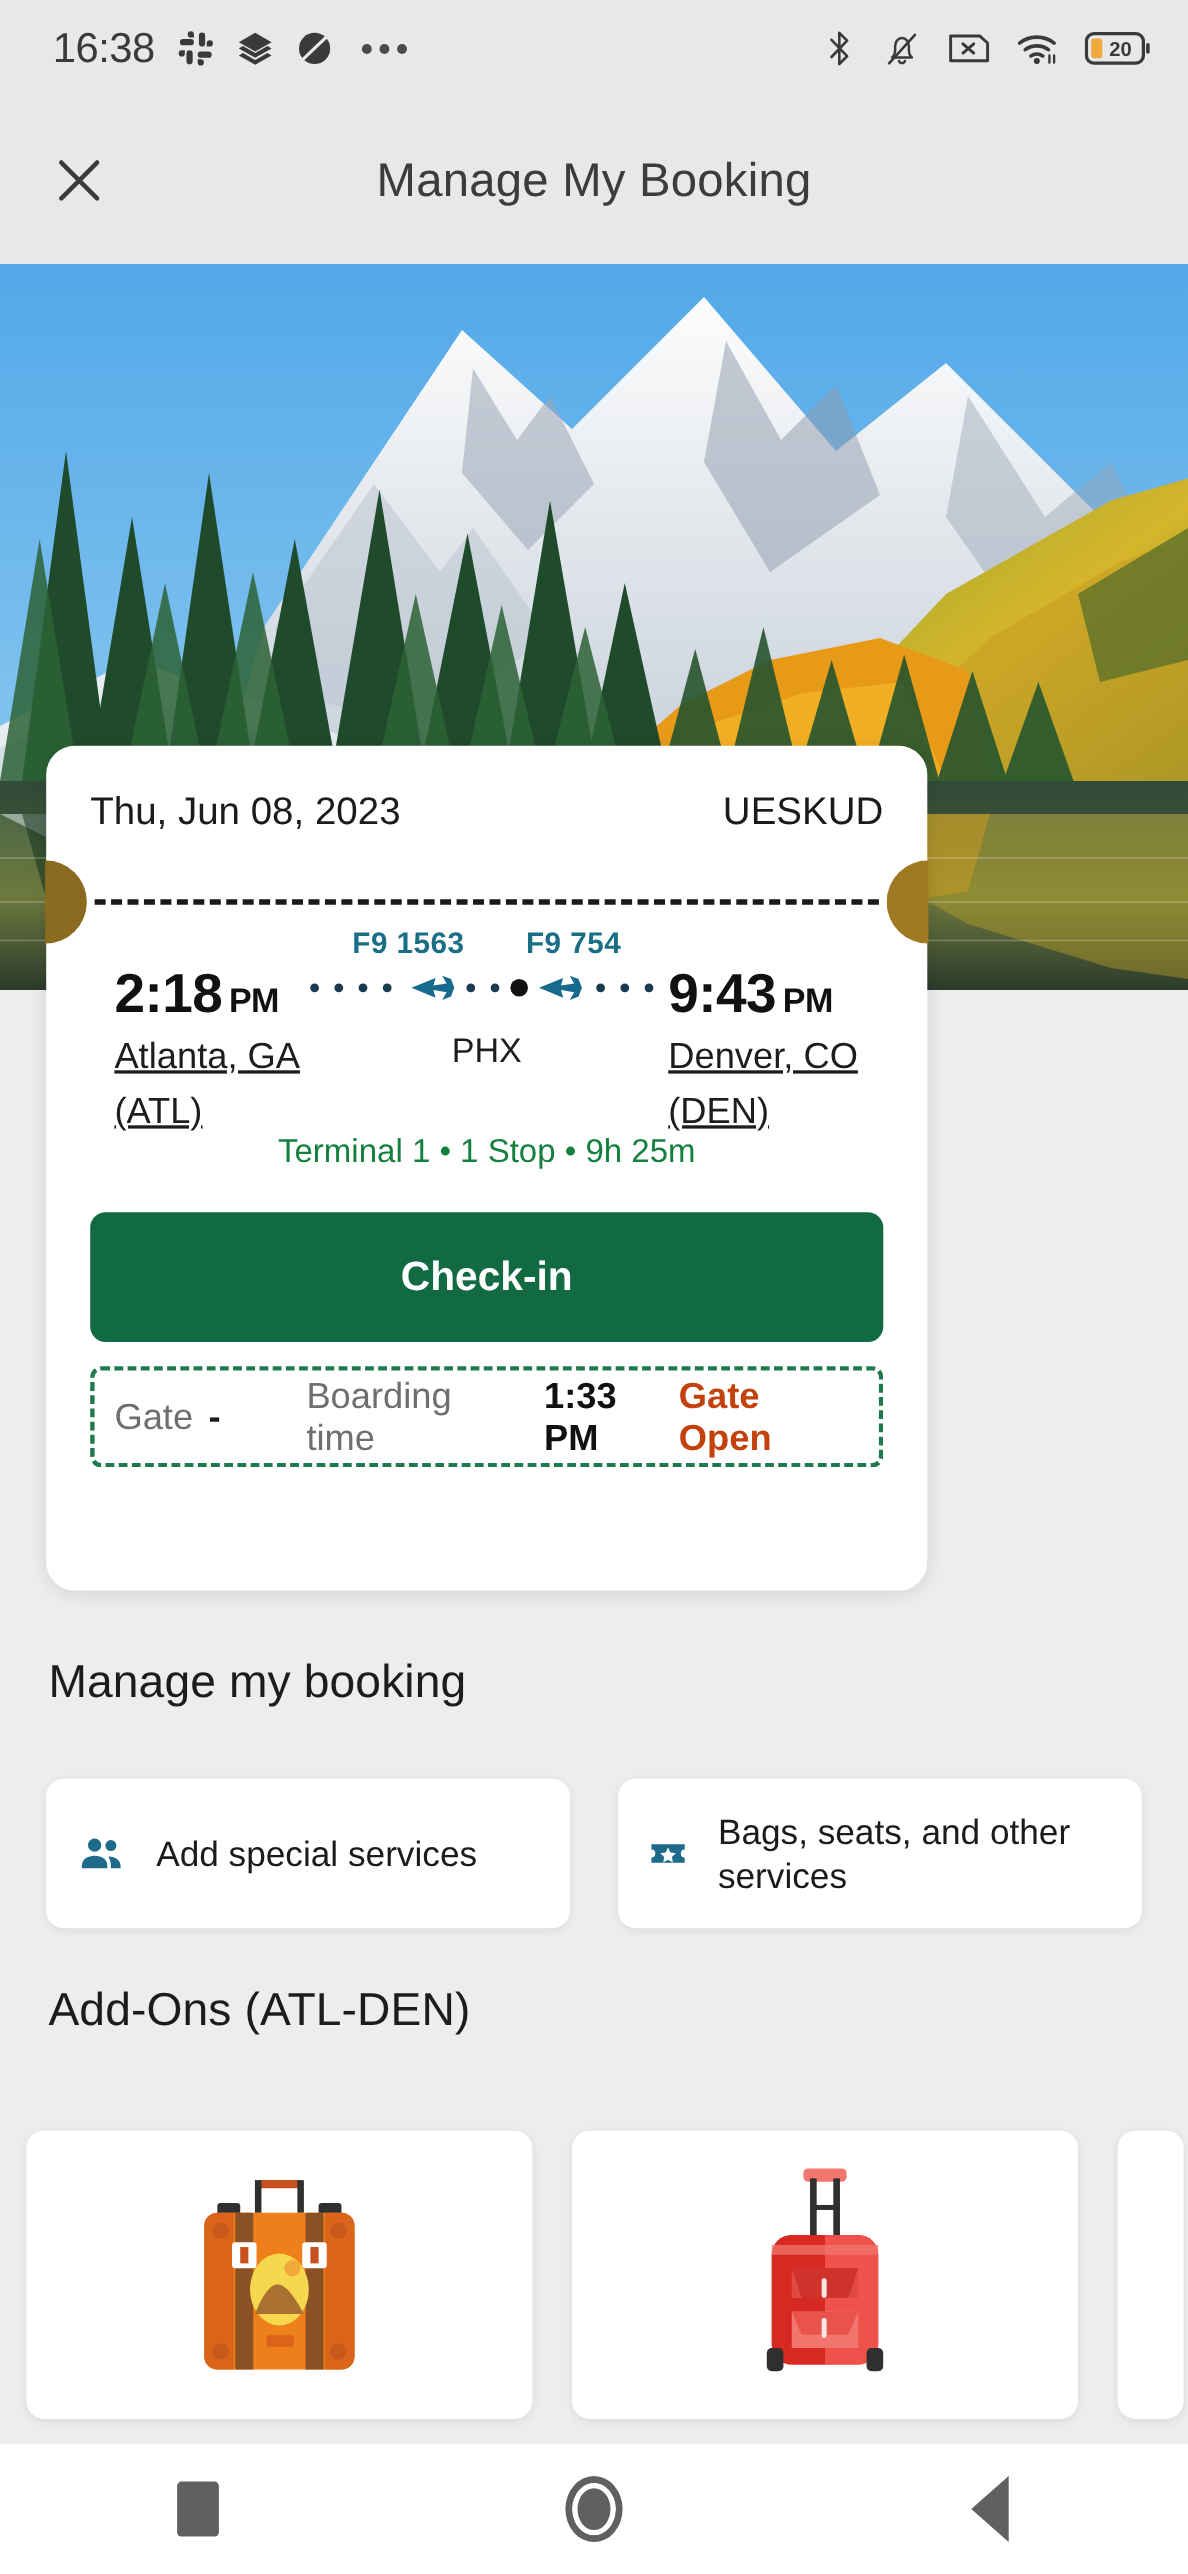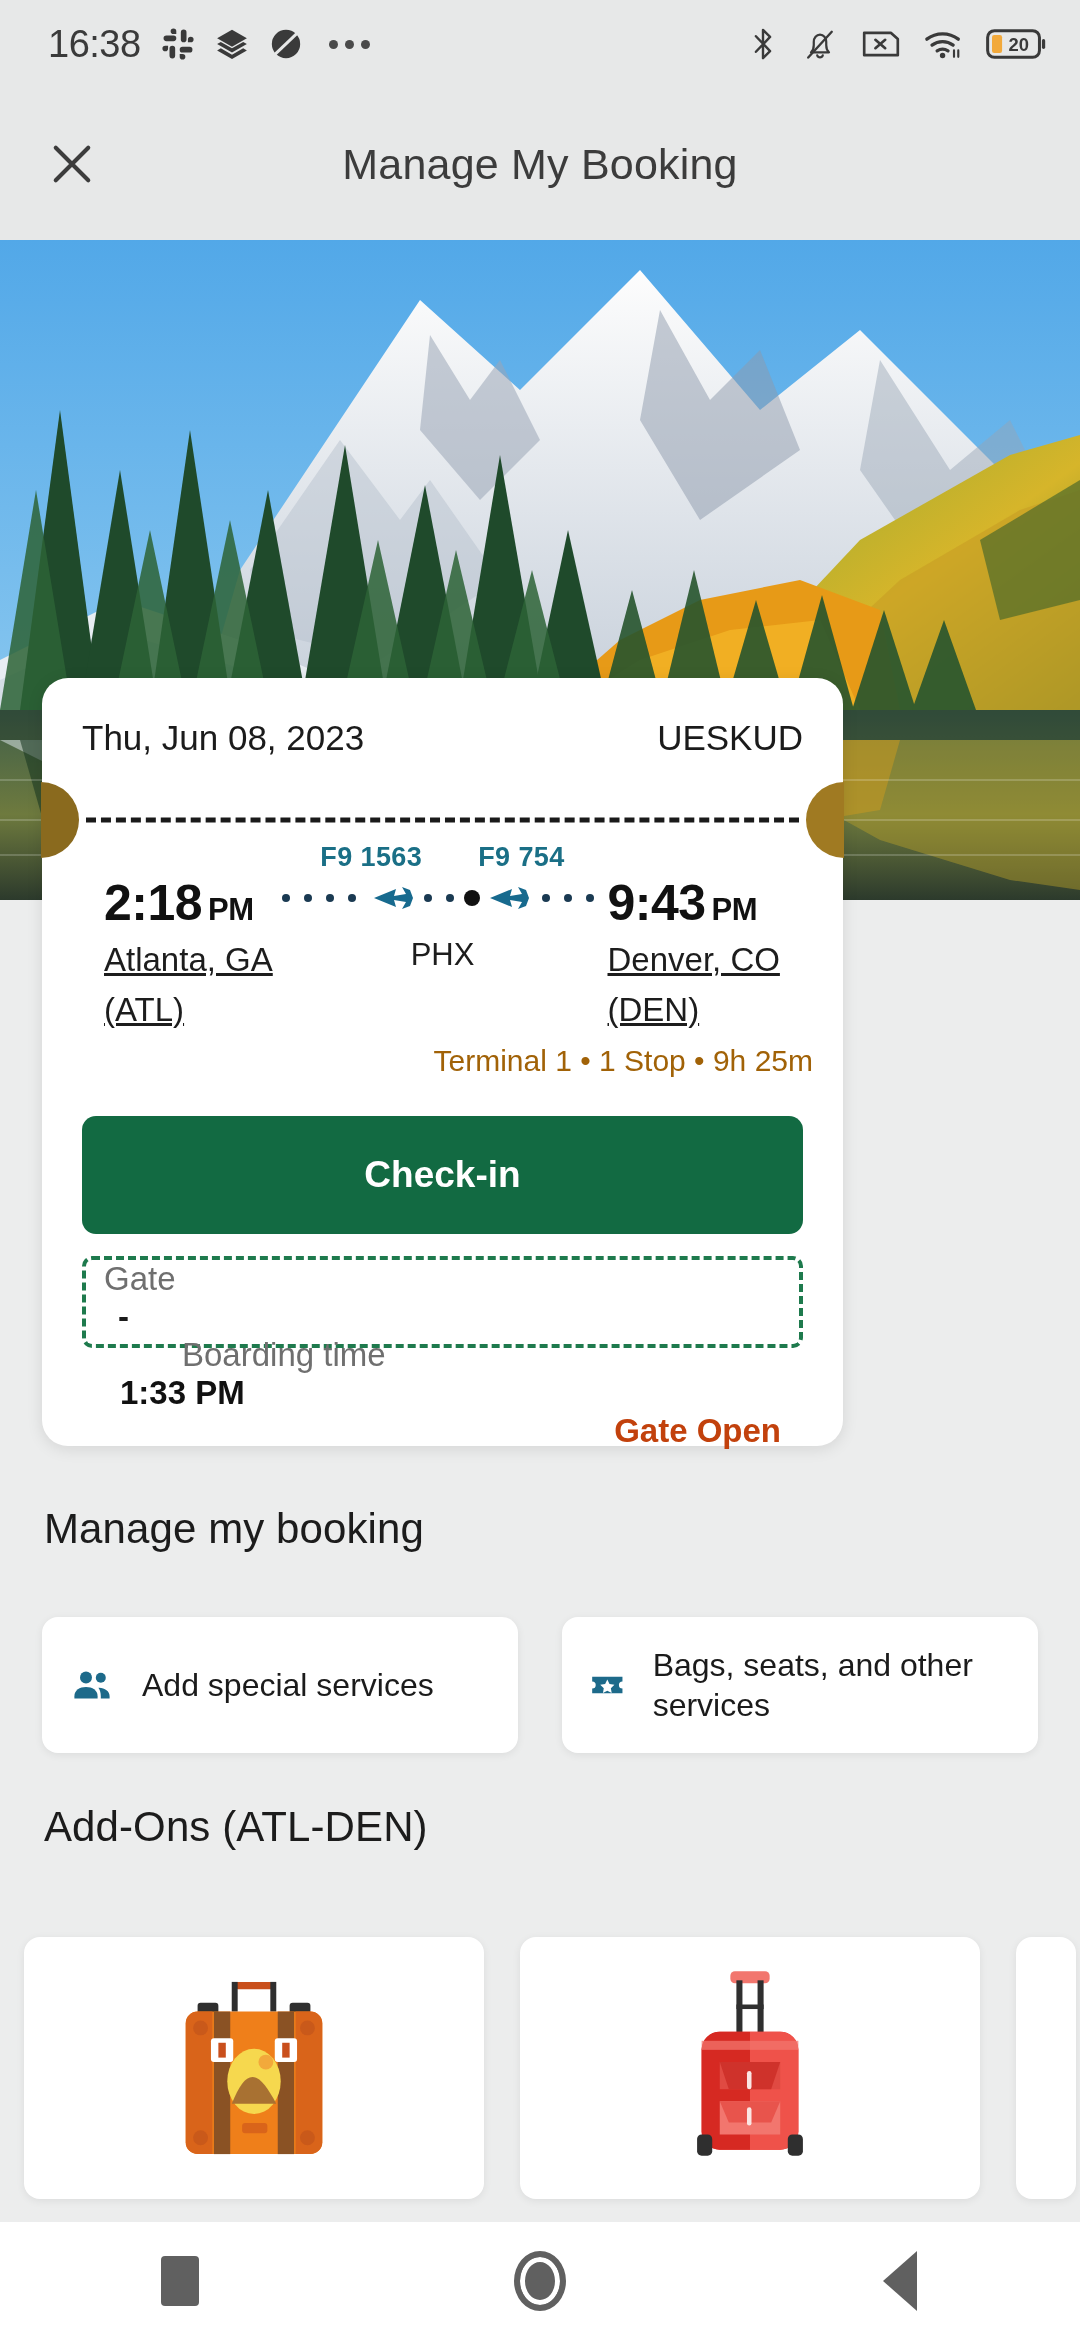"Terminal 1 • 1 Stop" .meta { color: #a16207 -> #15803d; margin-top: 14px -> none; text-align: right -> center }
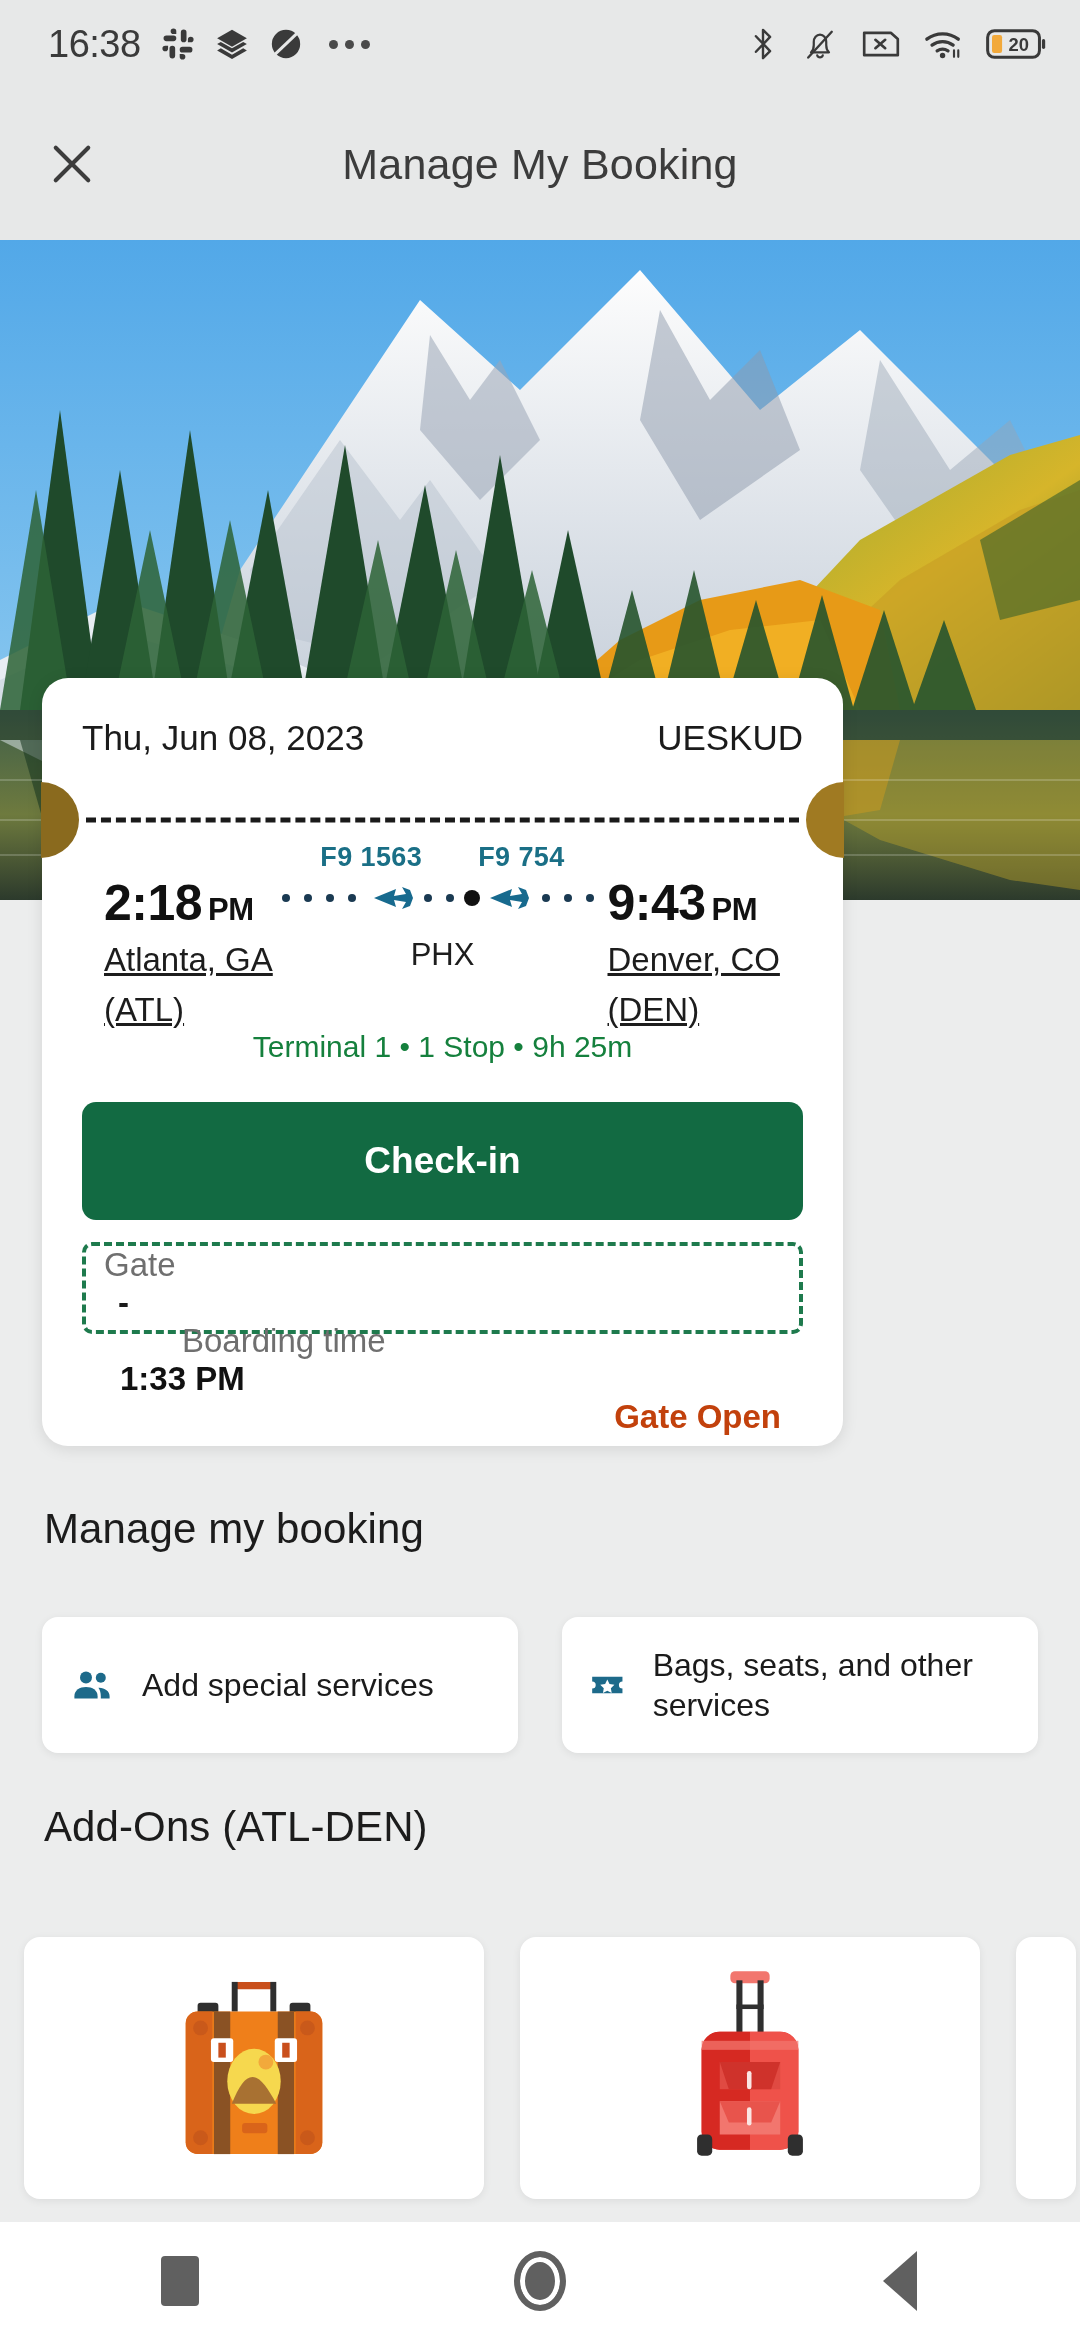"Gate" .gatebox { align-items: none -> center; flex-direction: column -> none }
